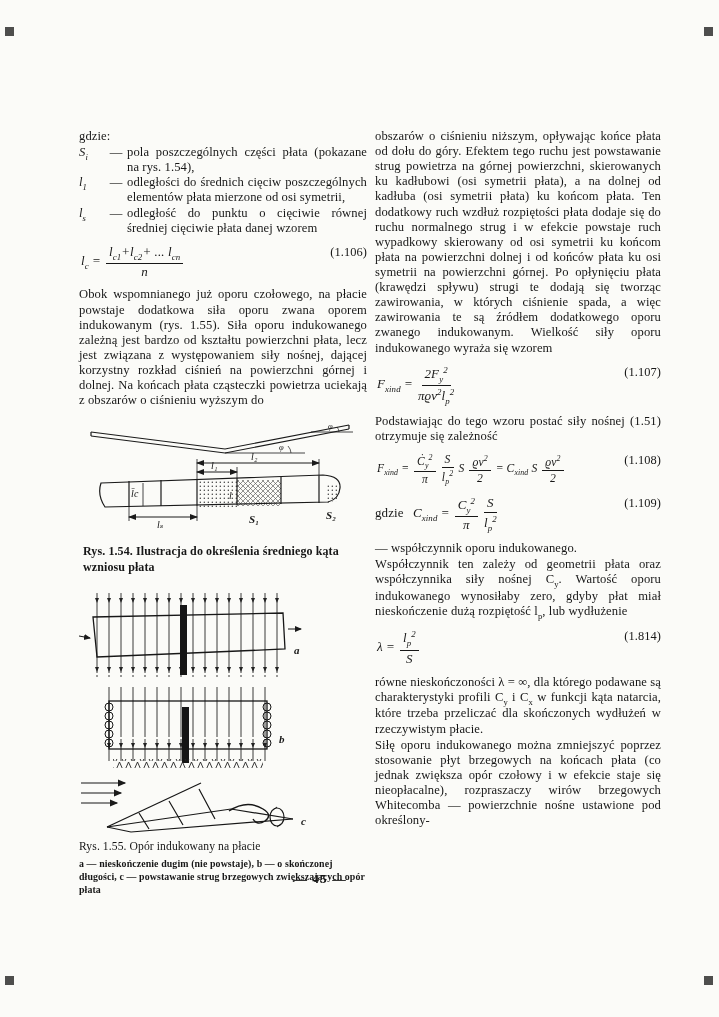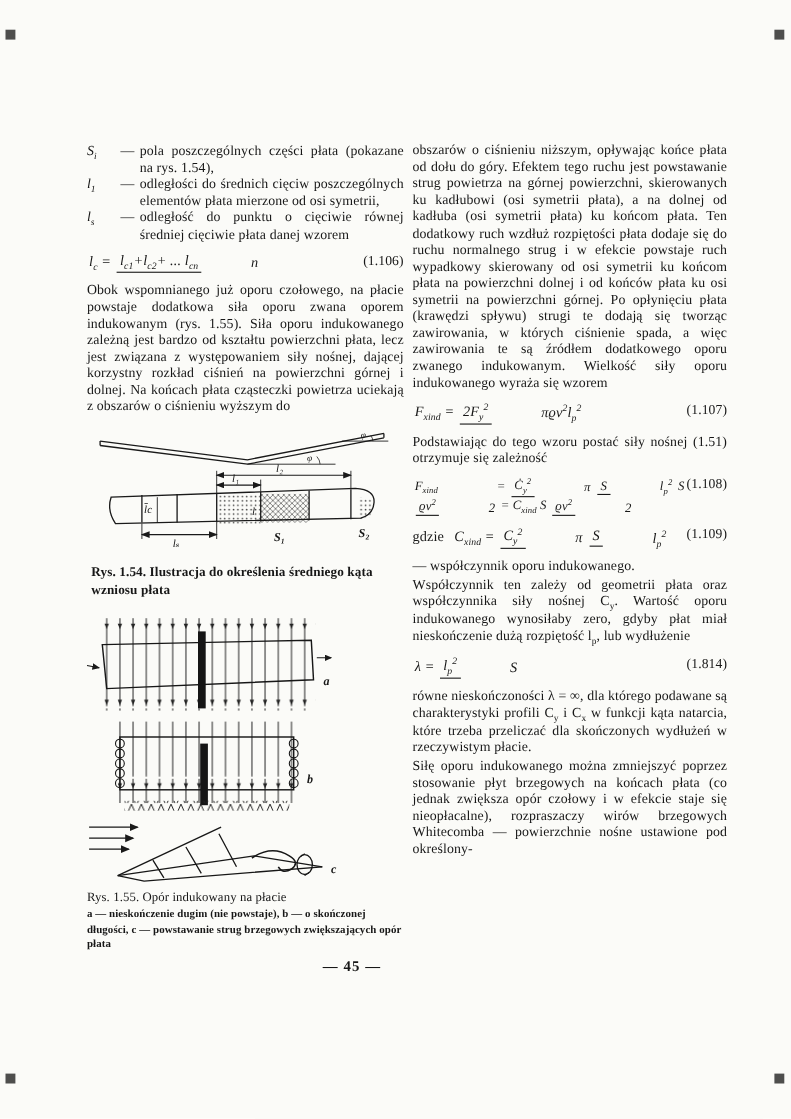"gdzie:" p { html: none -> <p>gdzie:</p> }
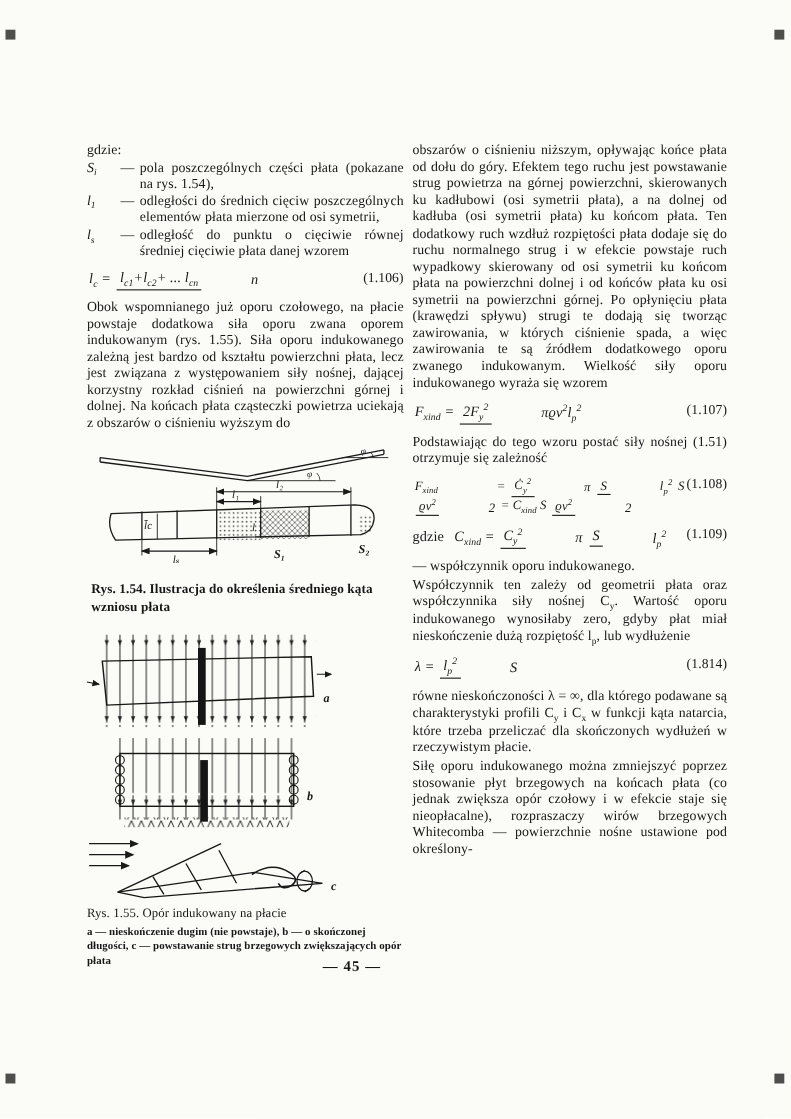"lc1+lc2+ ... lcn" .frac { flex-direction: row -> column; gap: 45px -> none }
